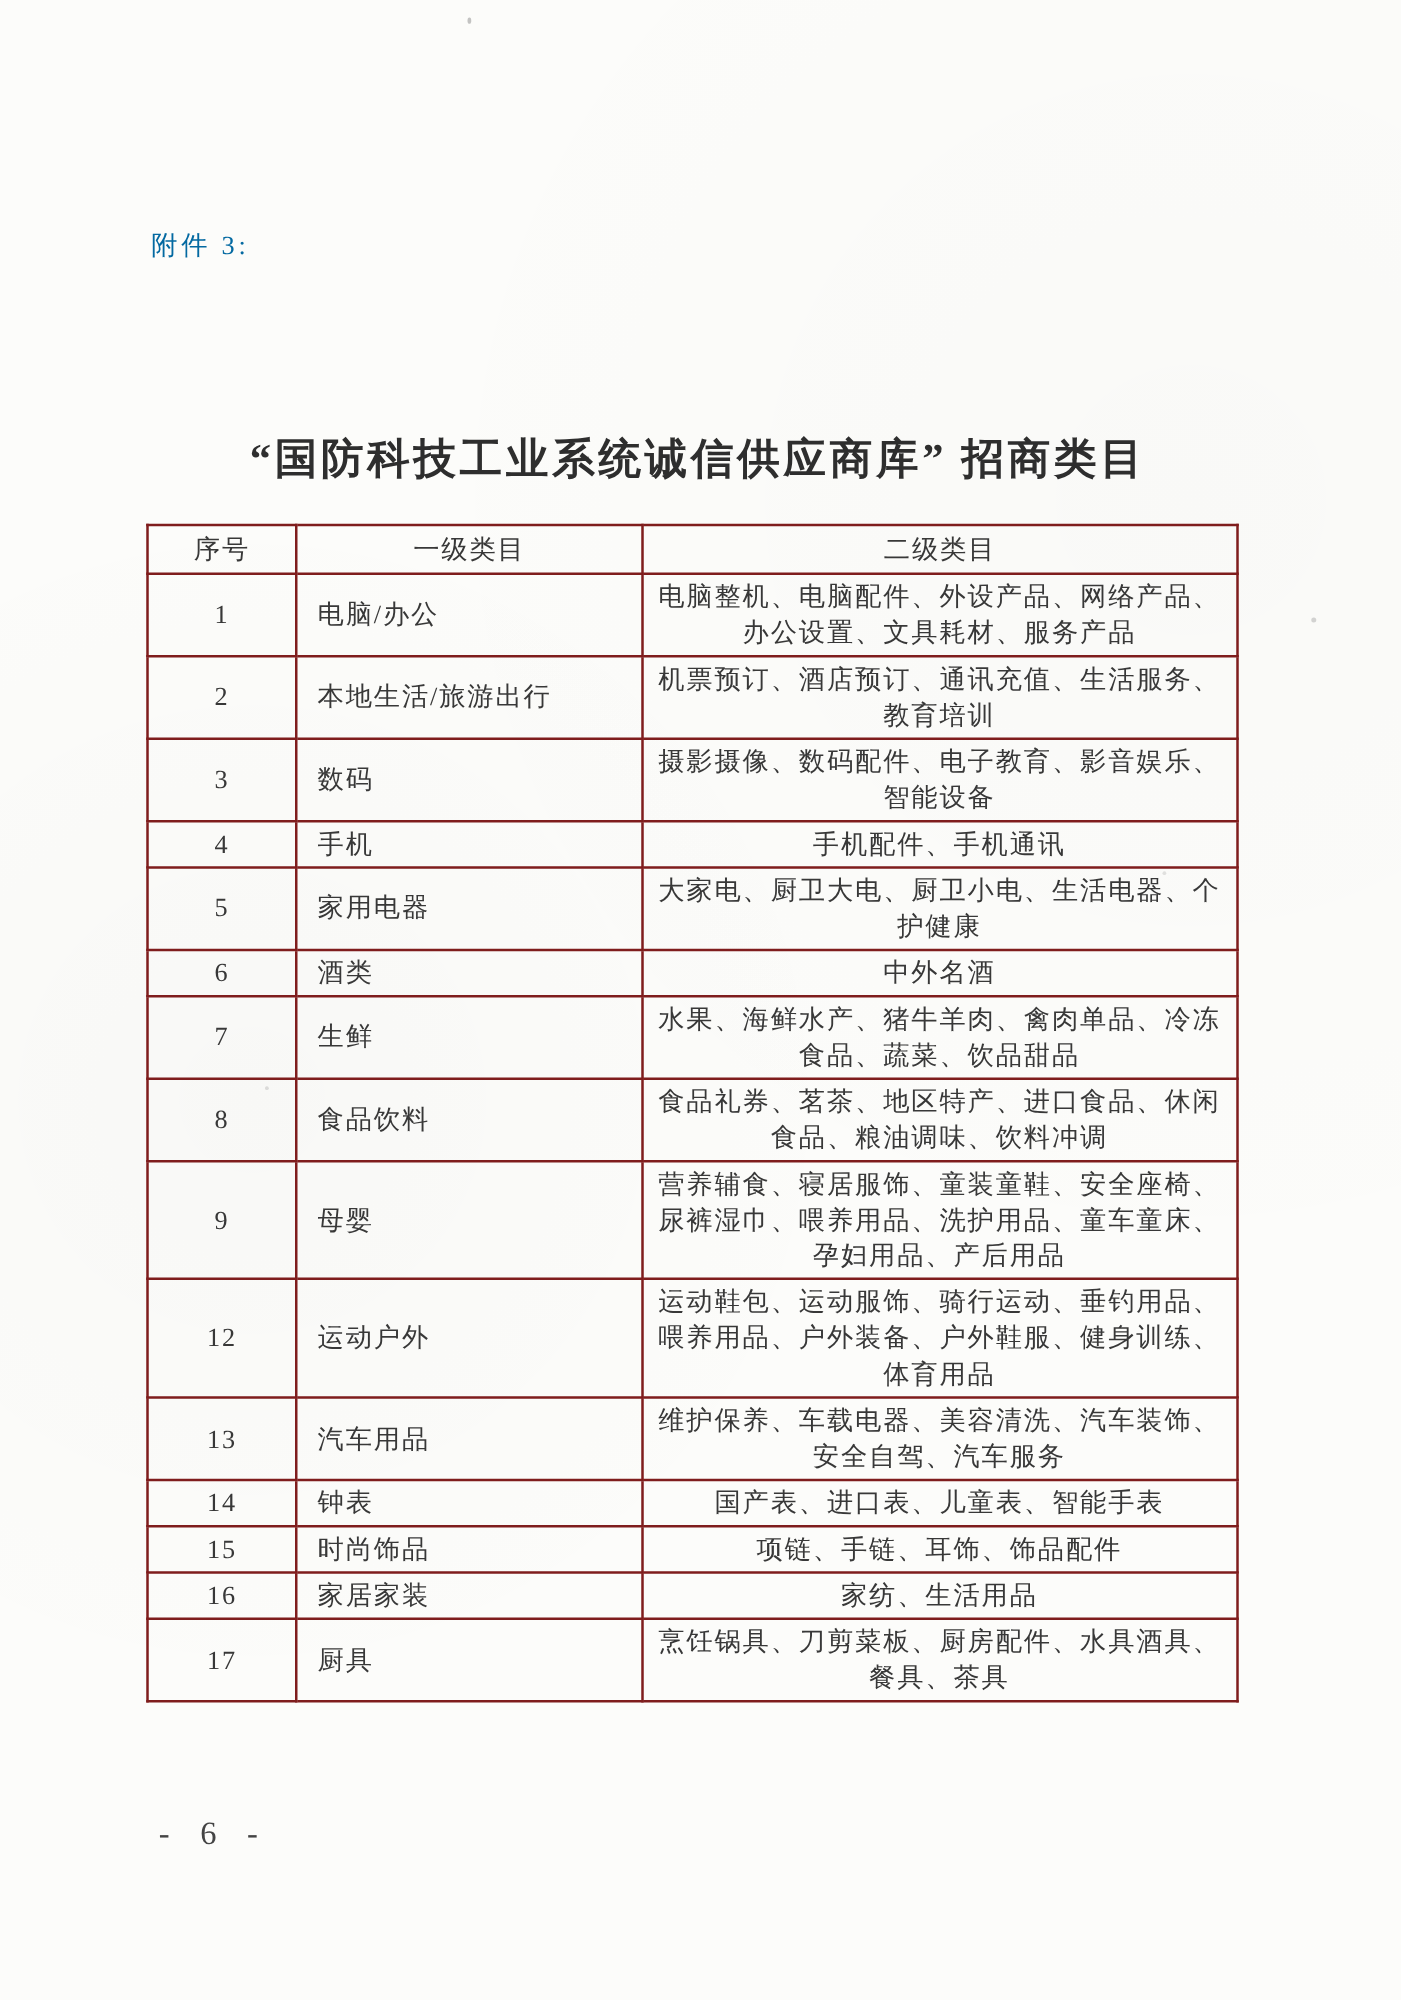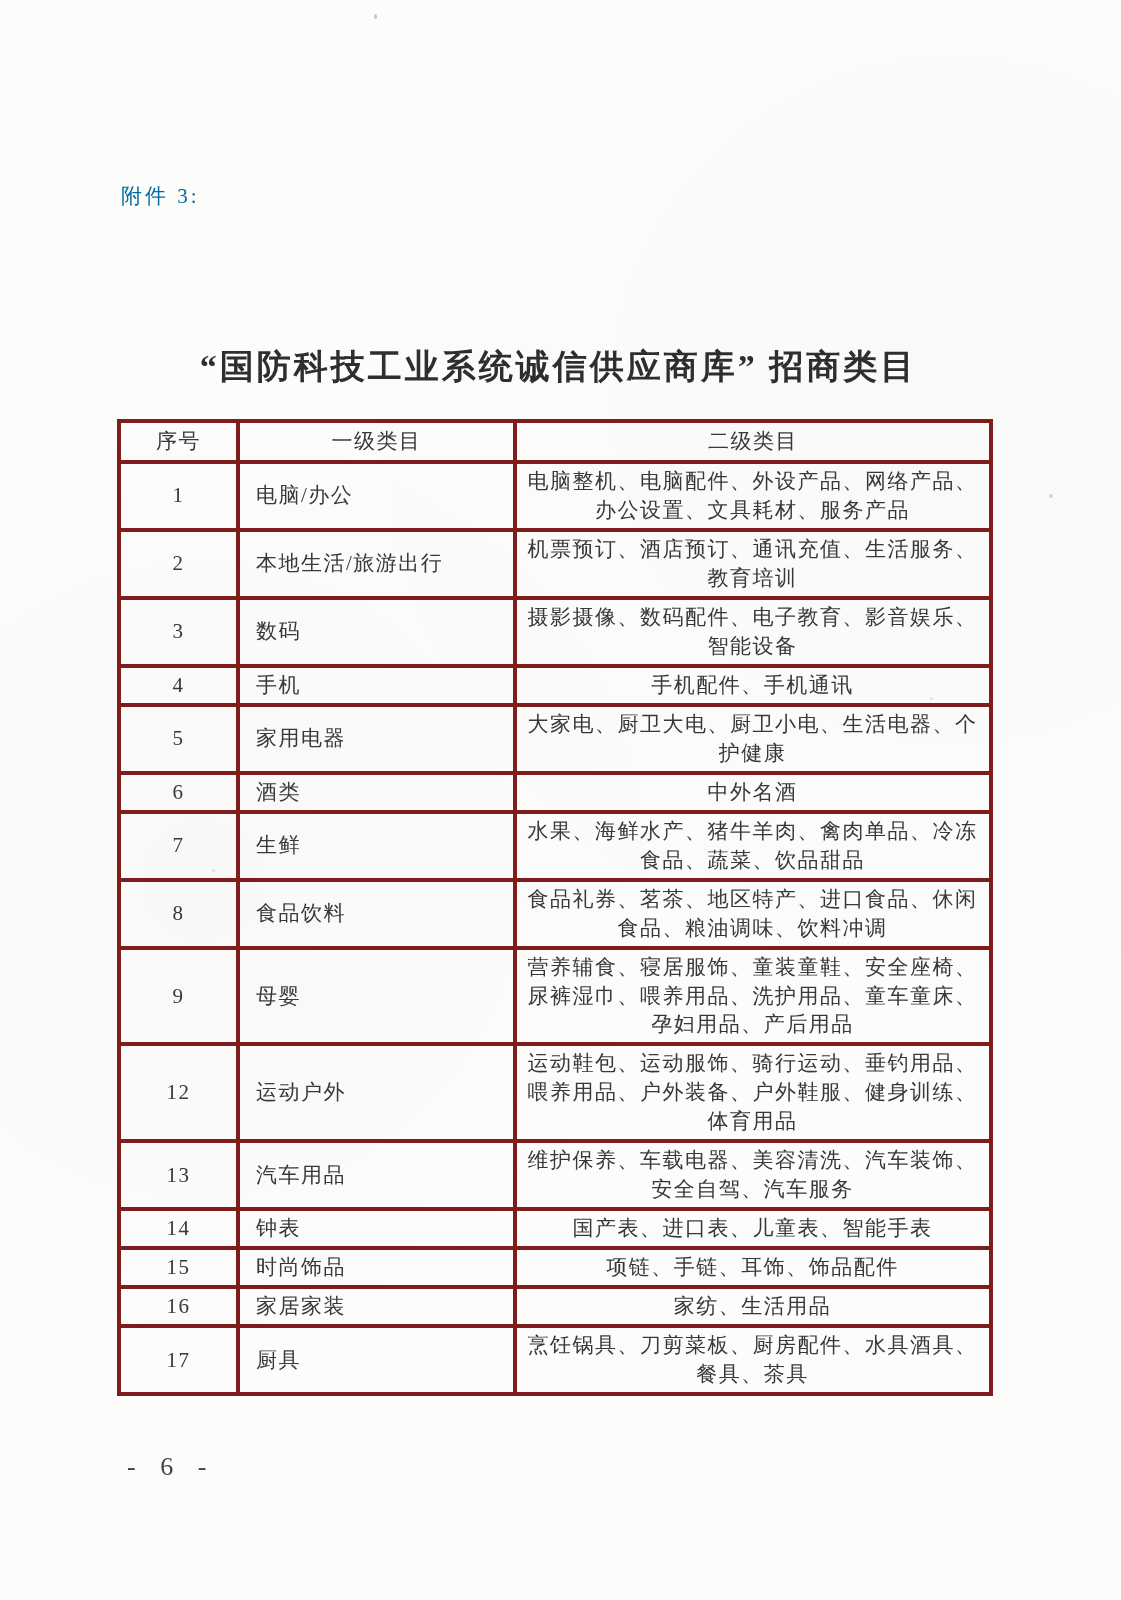"序号" .cat-table th, .cat-table td { border: 4px solid #7f1d1d -> 2px solid #7f1d1d }
